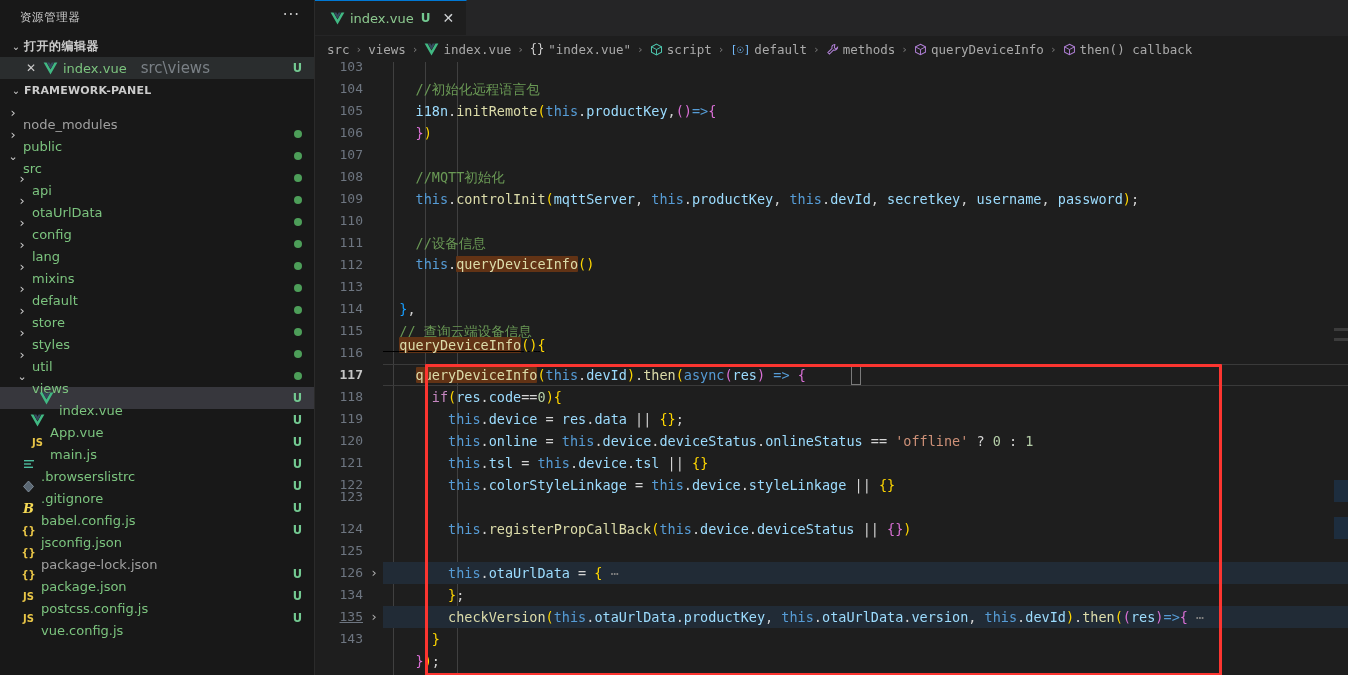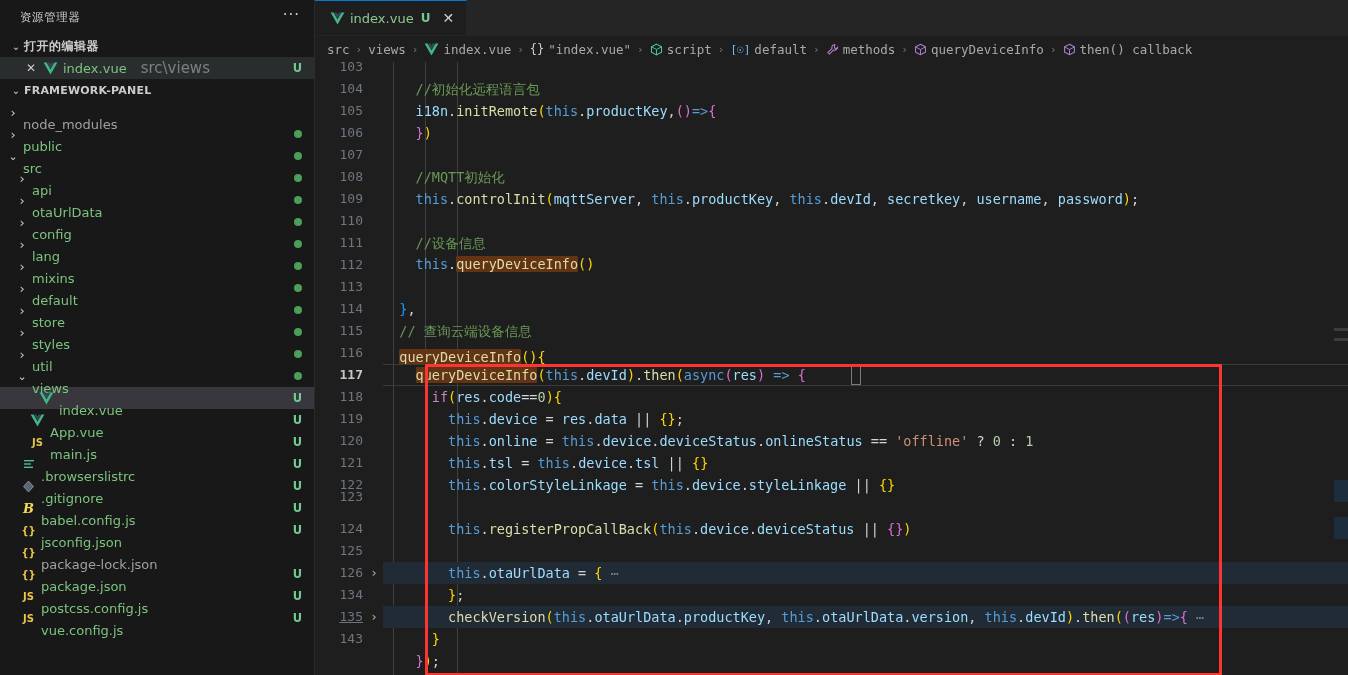"queryDeviceInfo(){" div.cl { text-decoration: none -> underline; top: 284px -> 272px }
